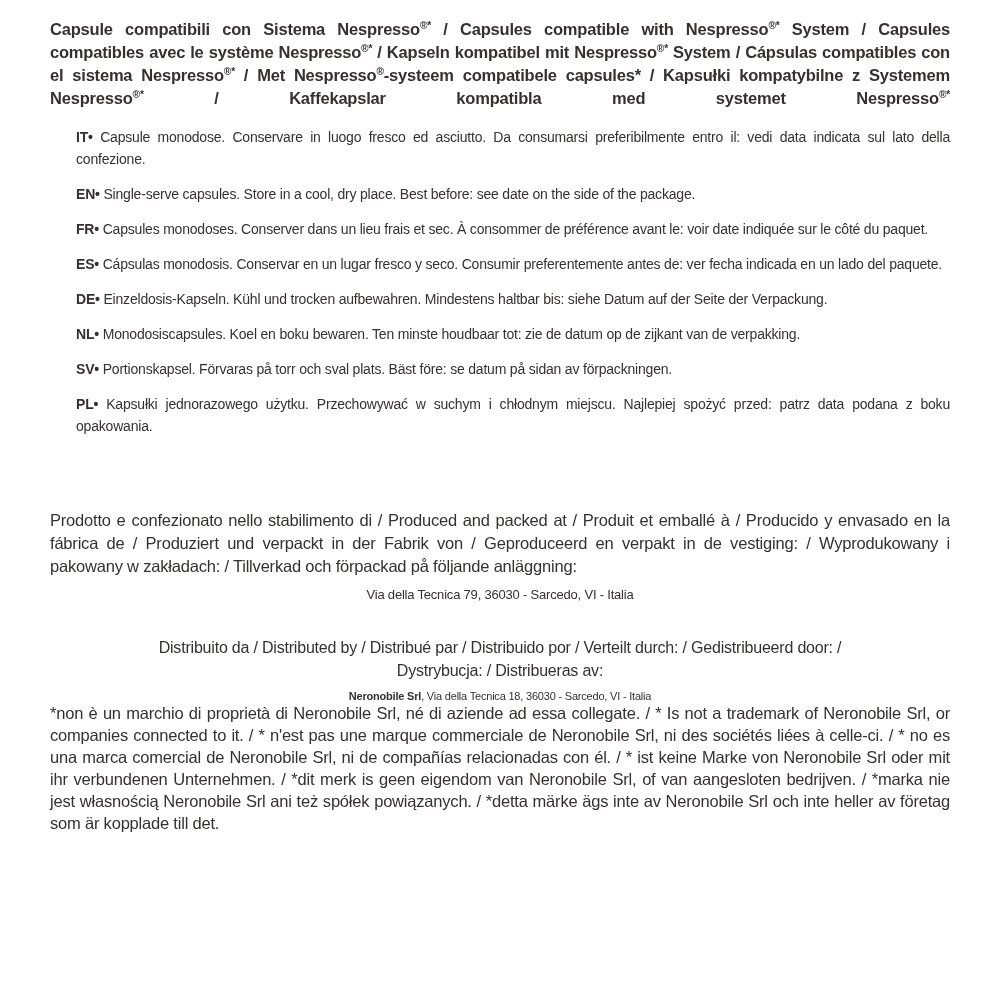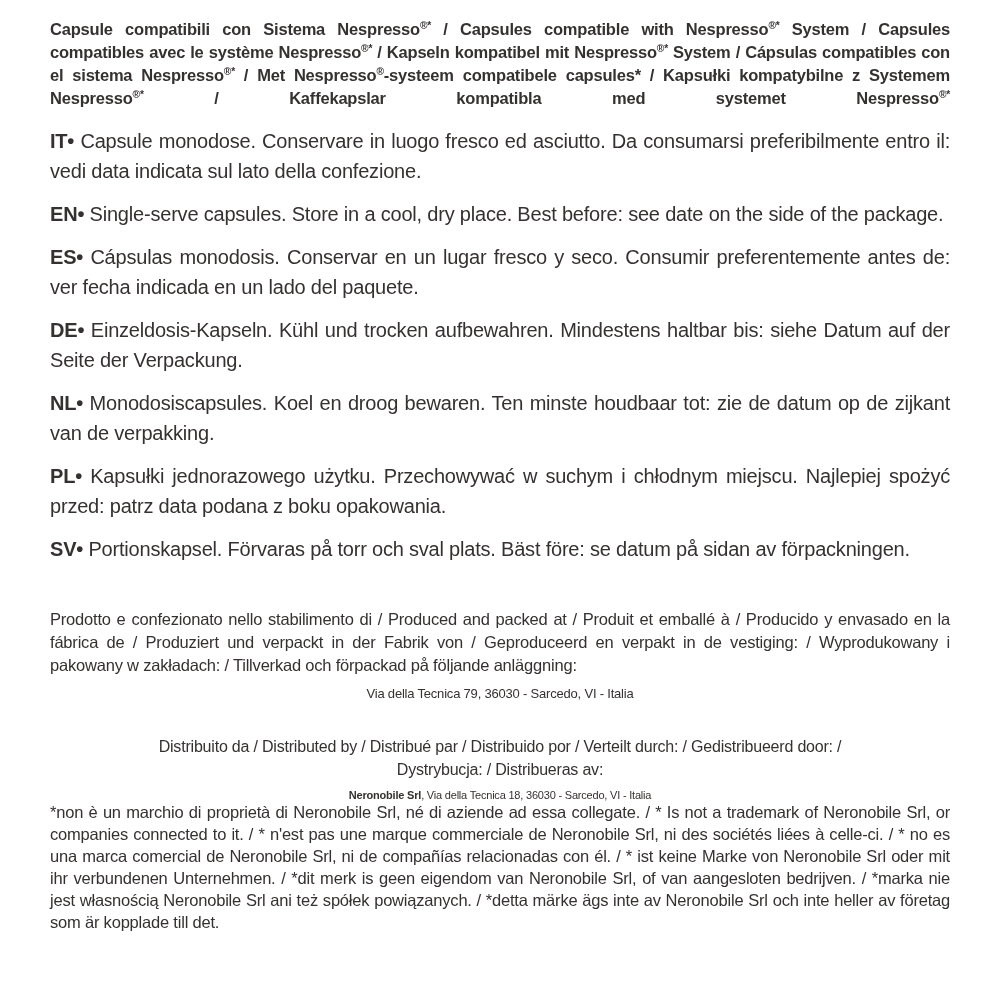"IT• Capsule monodose. Conservare in" .lang-para { font-size: 20px -> 14px; line-height: 30px -> 22px; margin-left: none -> 26px }
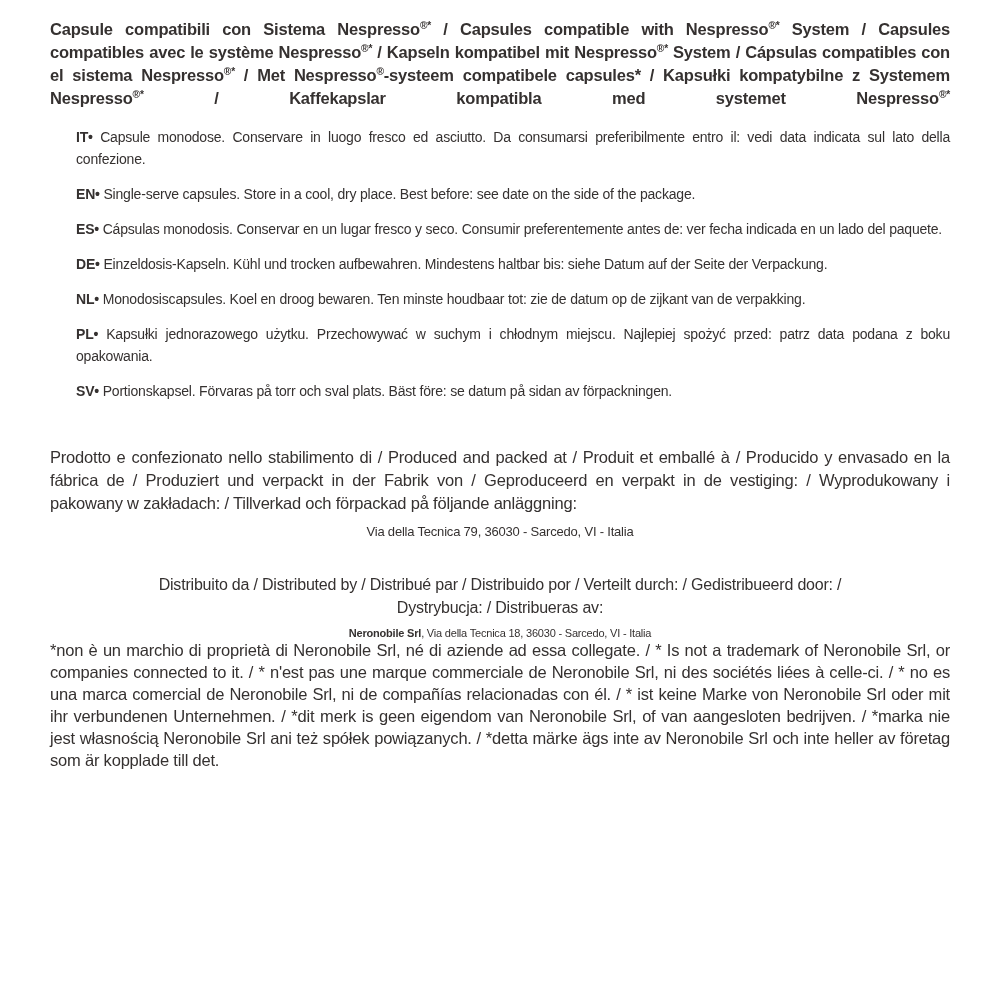"FR• Capsules monodoses. Conserver dans" p.lang-para { html: none -> <p> <span>FR•</span> <span>Capsules monodoses. Conserver dans un lieu frais et sec. À consommer de préférence avant le: voir date indiquée sur le côté du paquet.</span> </p> }
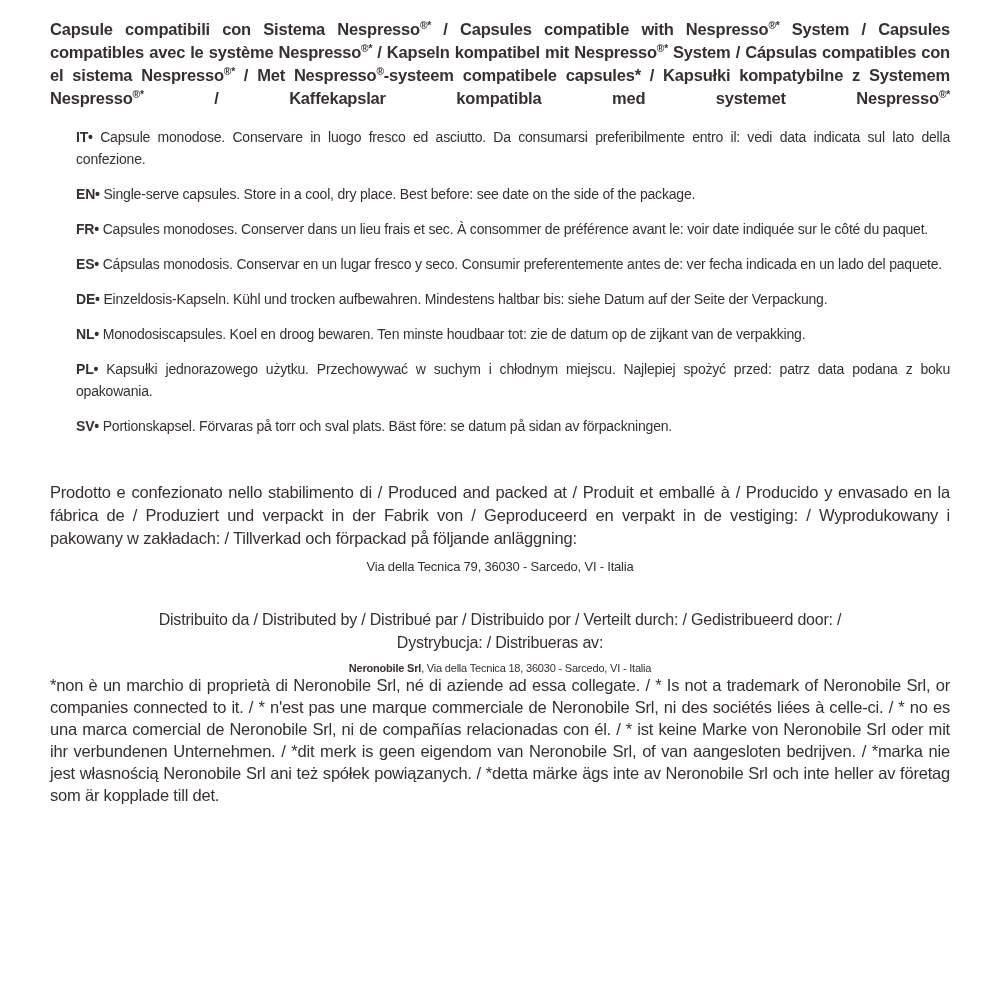"Monodosiscapsules. Koel en droog" span { text: droog -> boku }
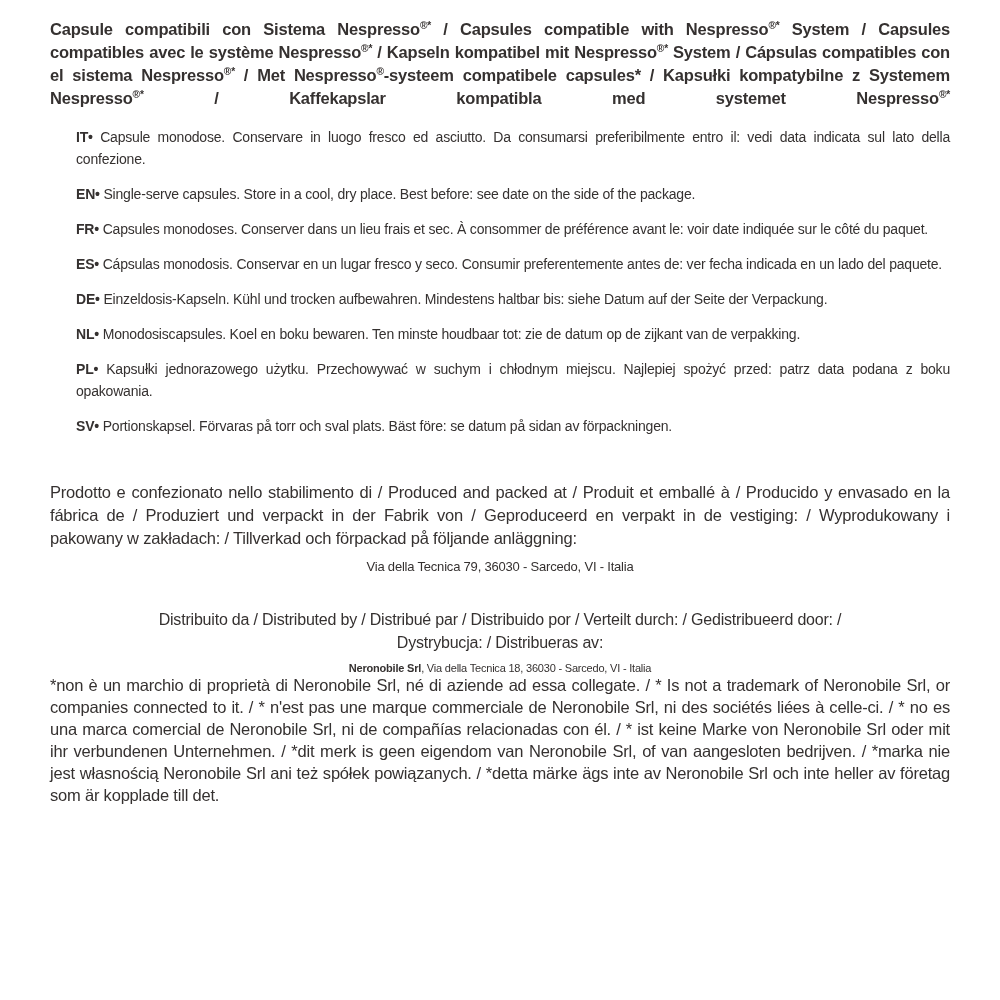"PL• Kapsułki jednorazowego użytku." p.lang-para { order: before "SV• Portionskapsel. Förvaras på torr" -> after "SV• Portionskapsel. Förvaras på torr" }
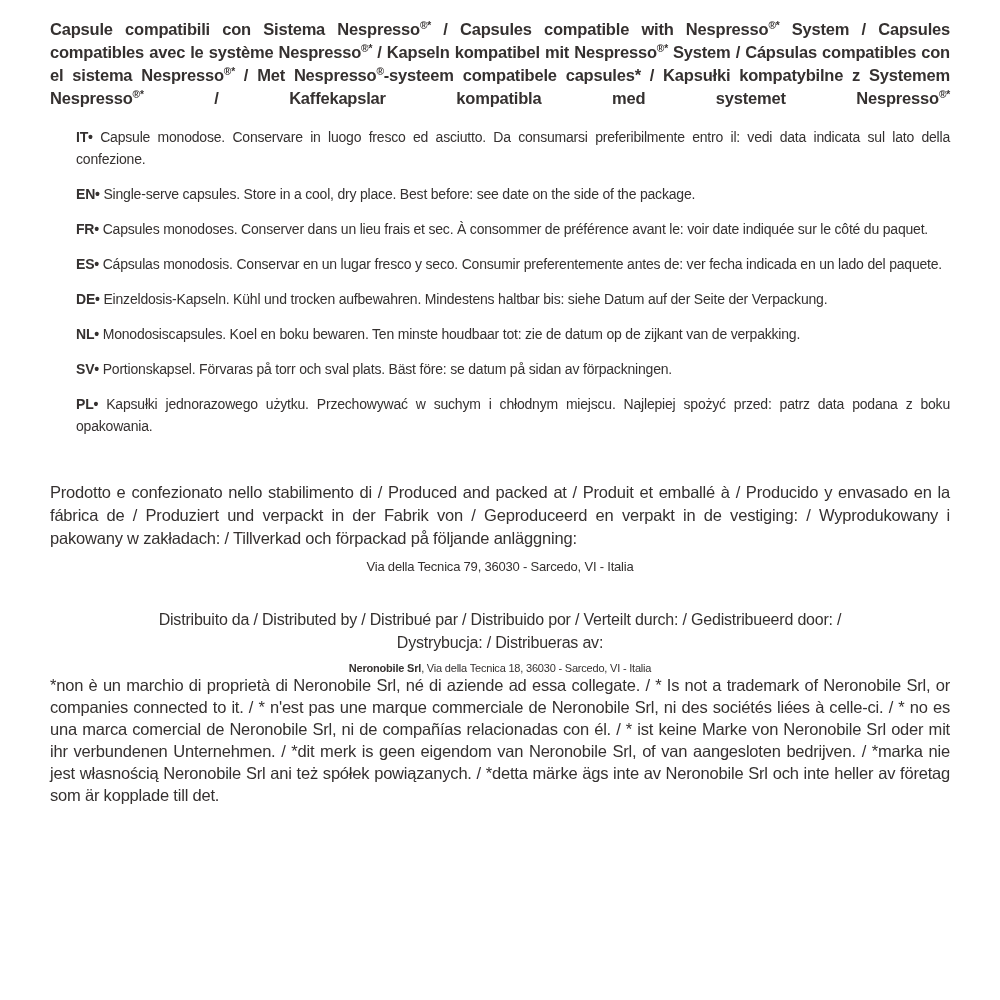"Prodotto e confezionato nello" .producer-block { margin-top: 44px -> 72px }
